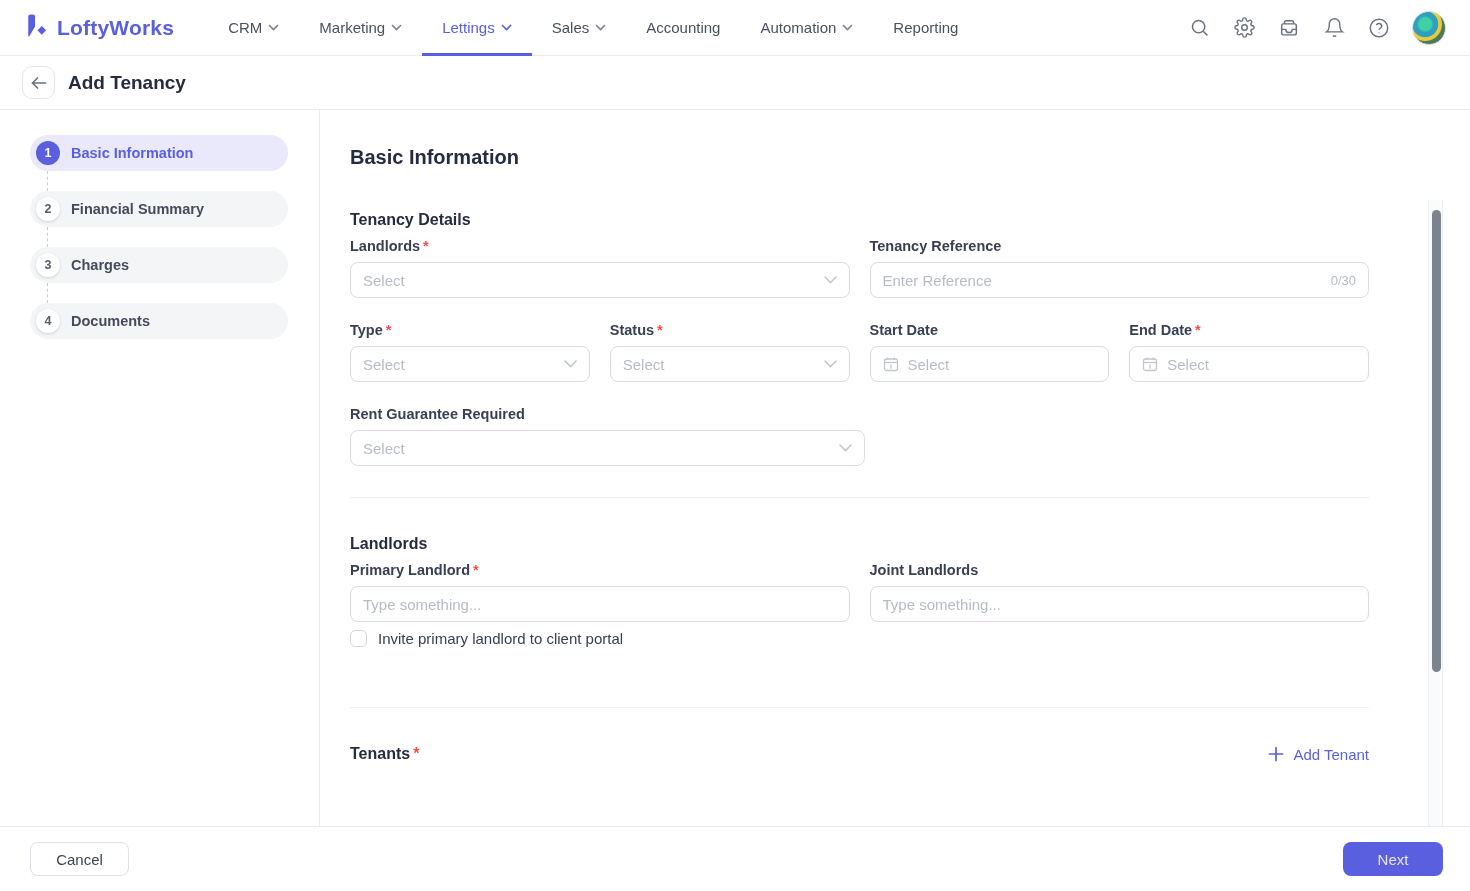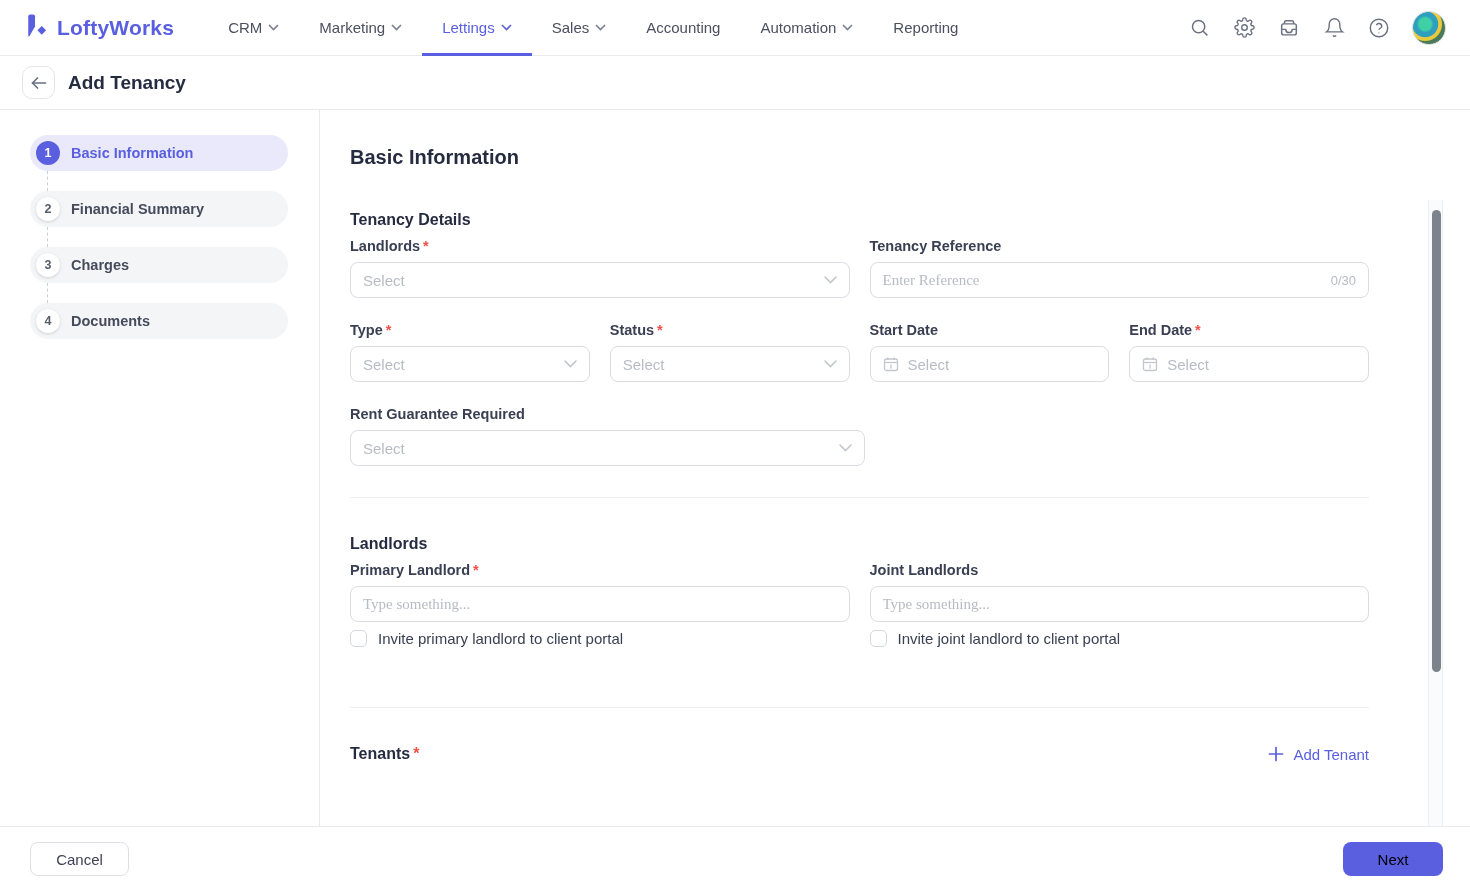"Enter Reference" .text-input { font-family: Liberation Serif, serif -> Liberation Sans, sans-serif }
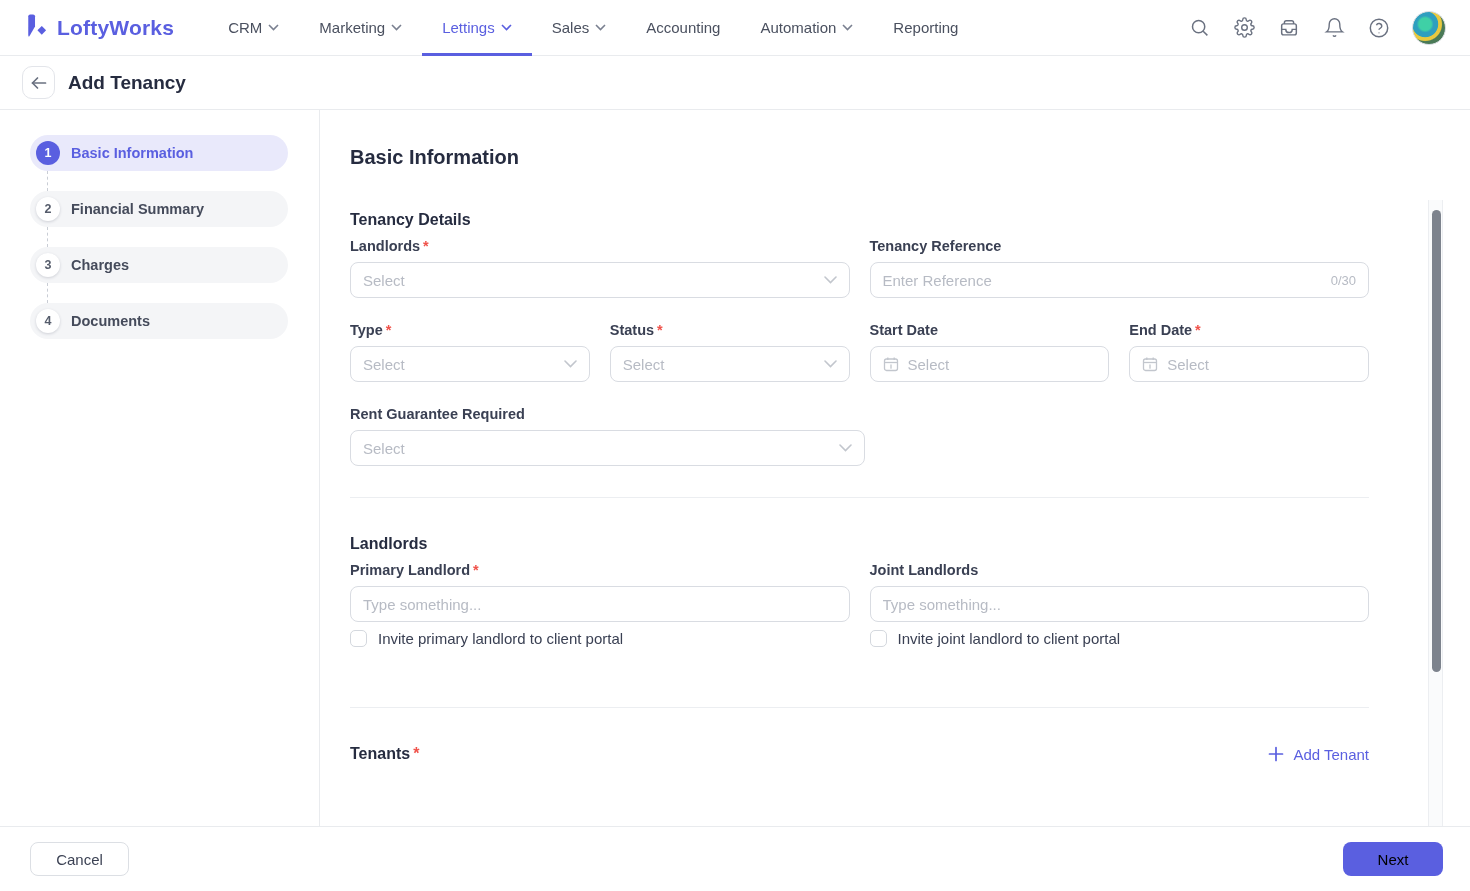"Invite joint landlord to client" div.checkbox-row { html: <div> <div></div> <span>Invite joint landlord to client portal</span> </div> -> none }
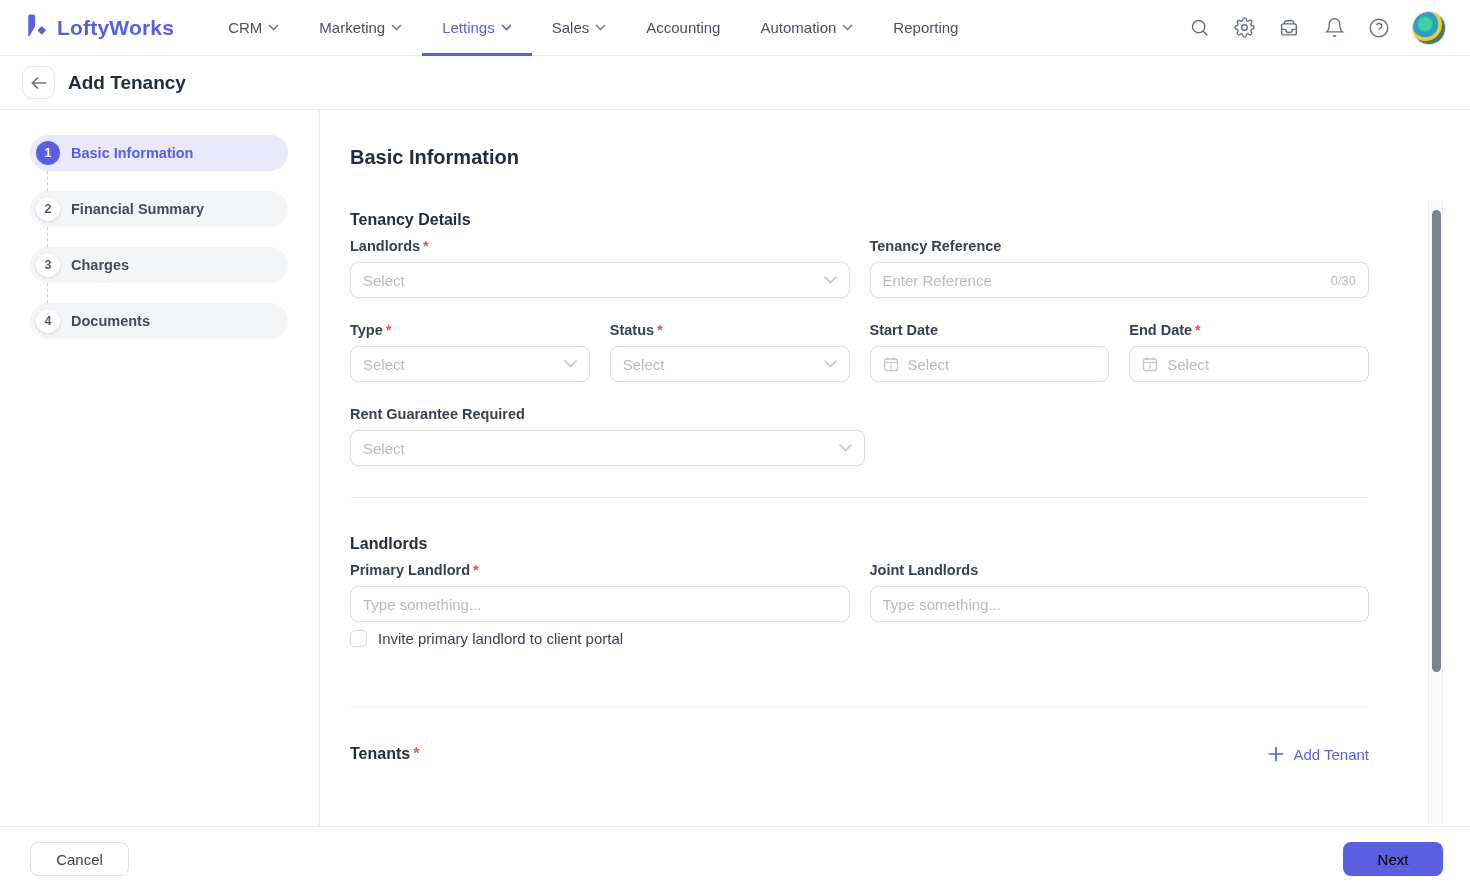"Next" .btn-next { color: #000000 -> #e5e5e5 }
